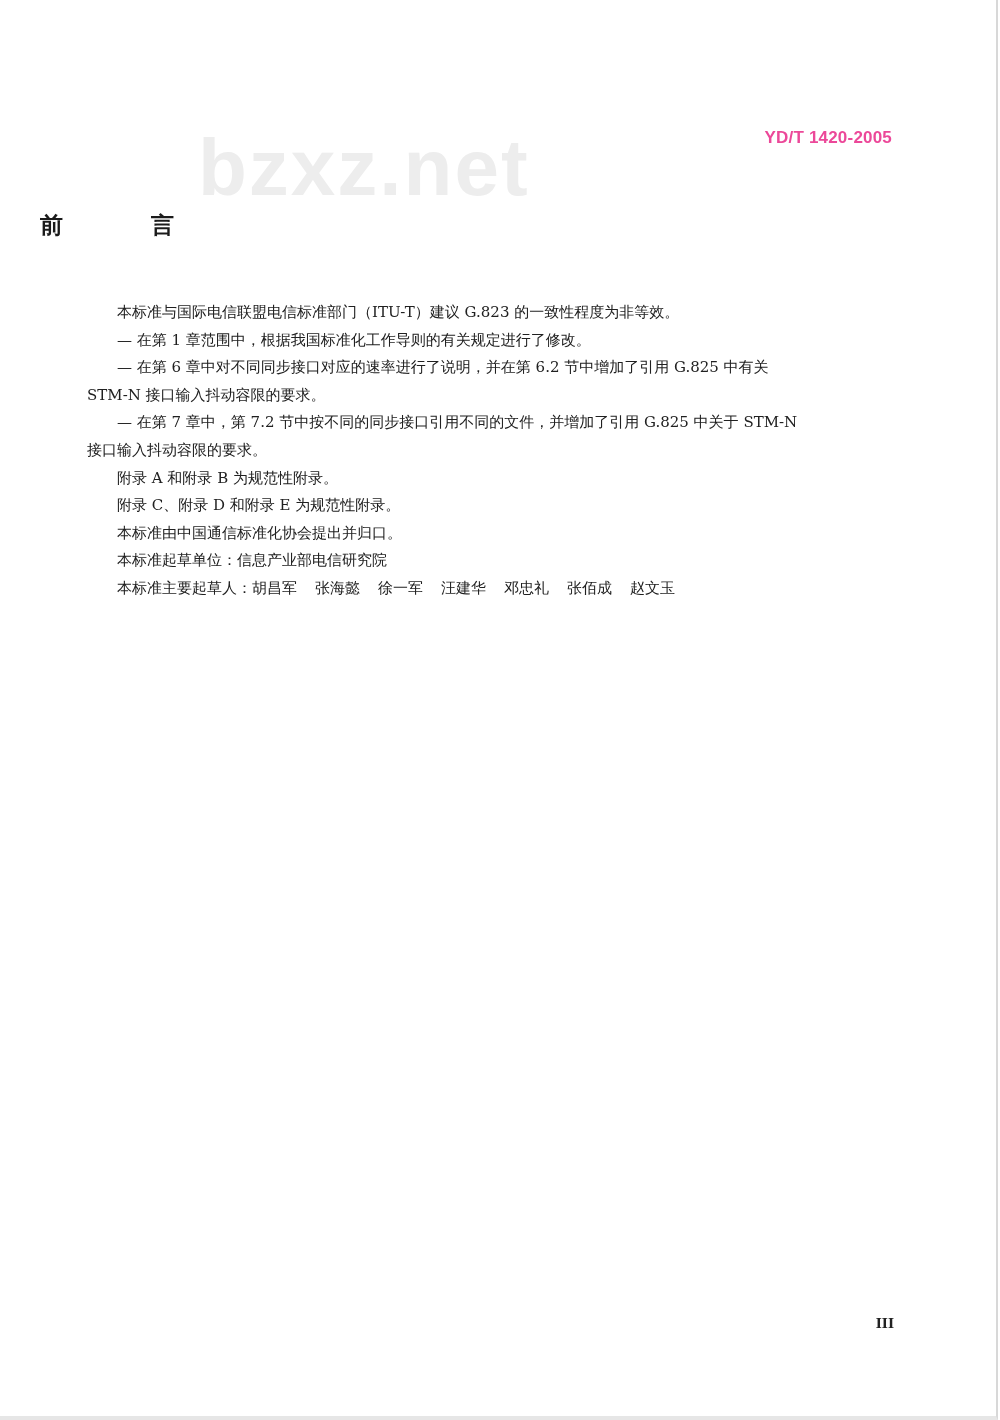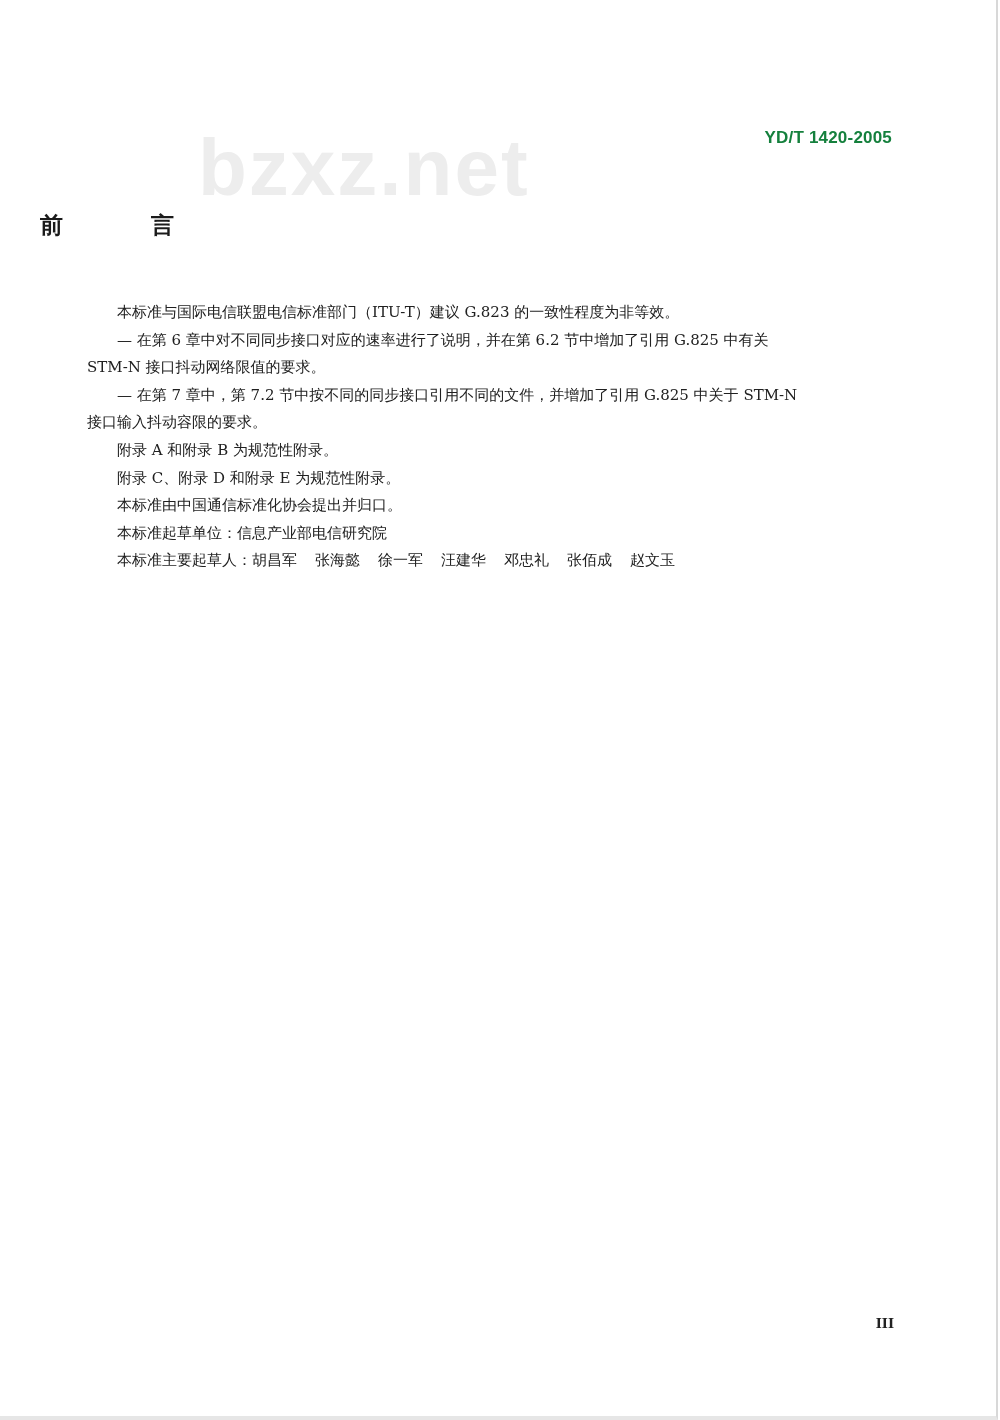"YD/T 1420-2005" .std-code { color: #15803d -> #ec4899 }
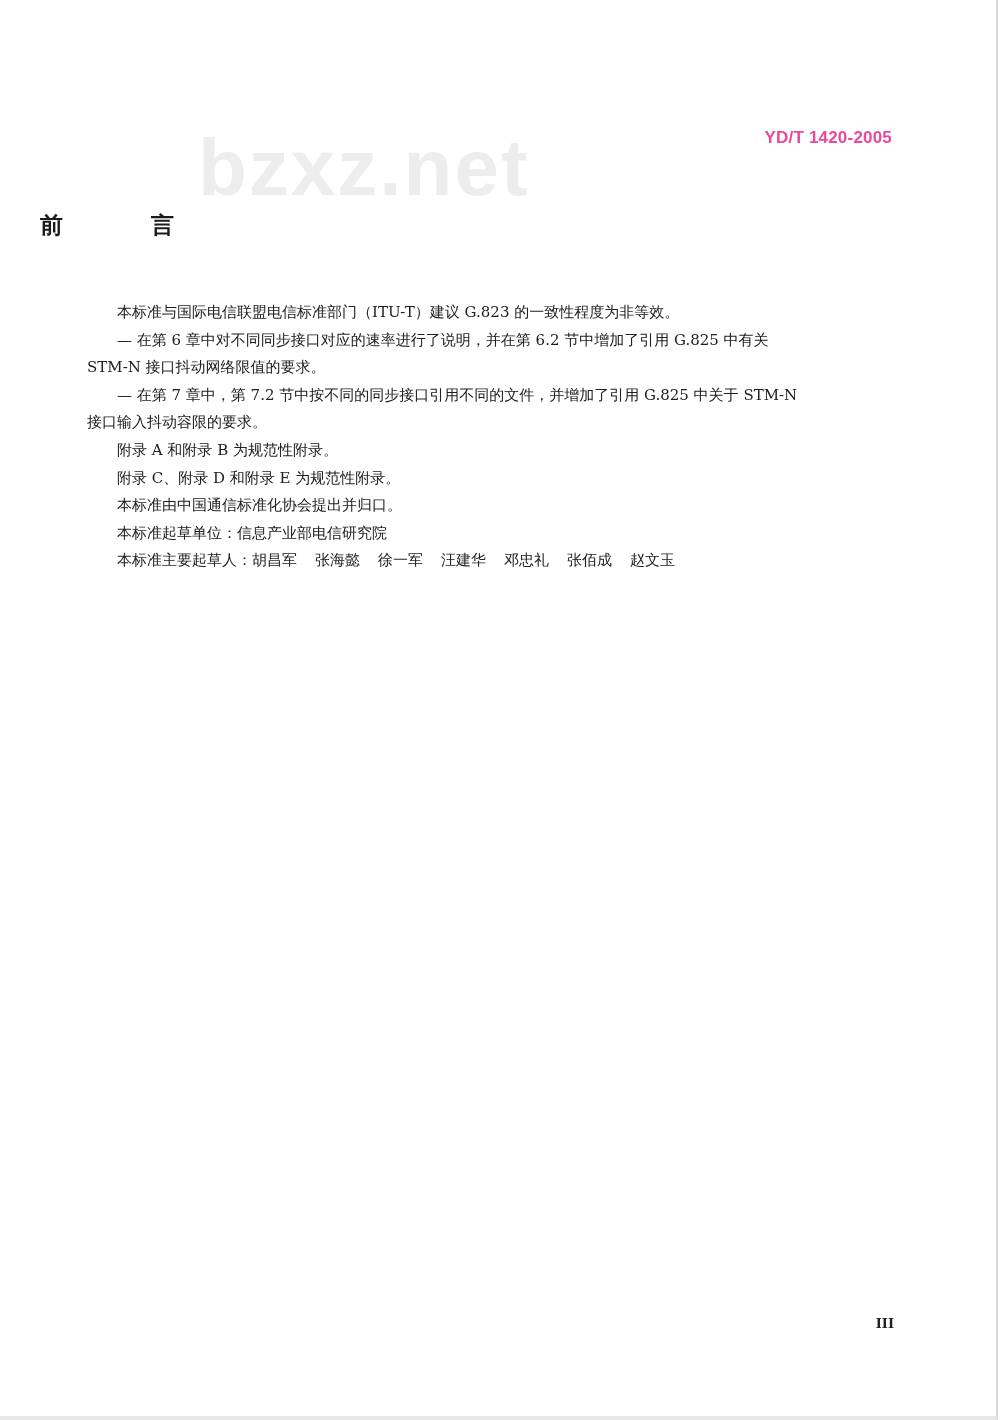"— 在第 1 章范围中，根据我国标准化工作导则的有关规定进行了修改。" p { html: none -> <p>— 在第 1 章范围中，根据我国标准化工作导则的有关规定进行了修改。</p> }
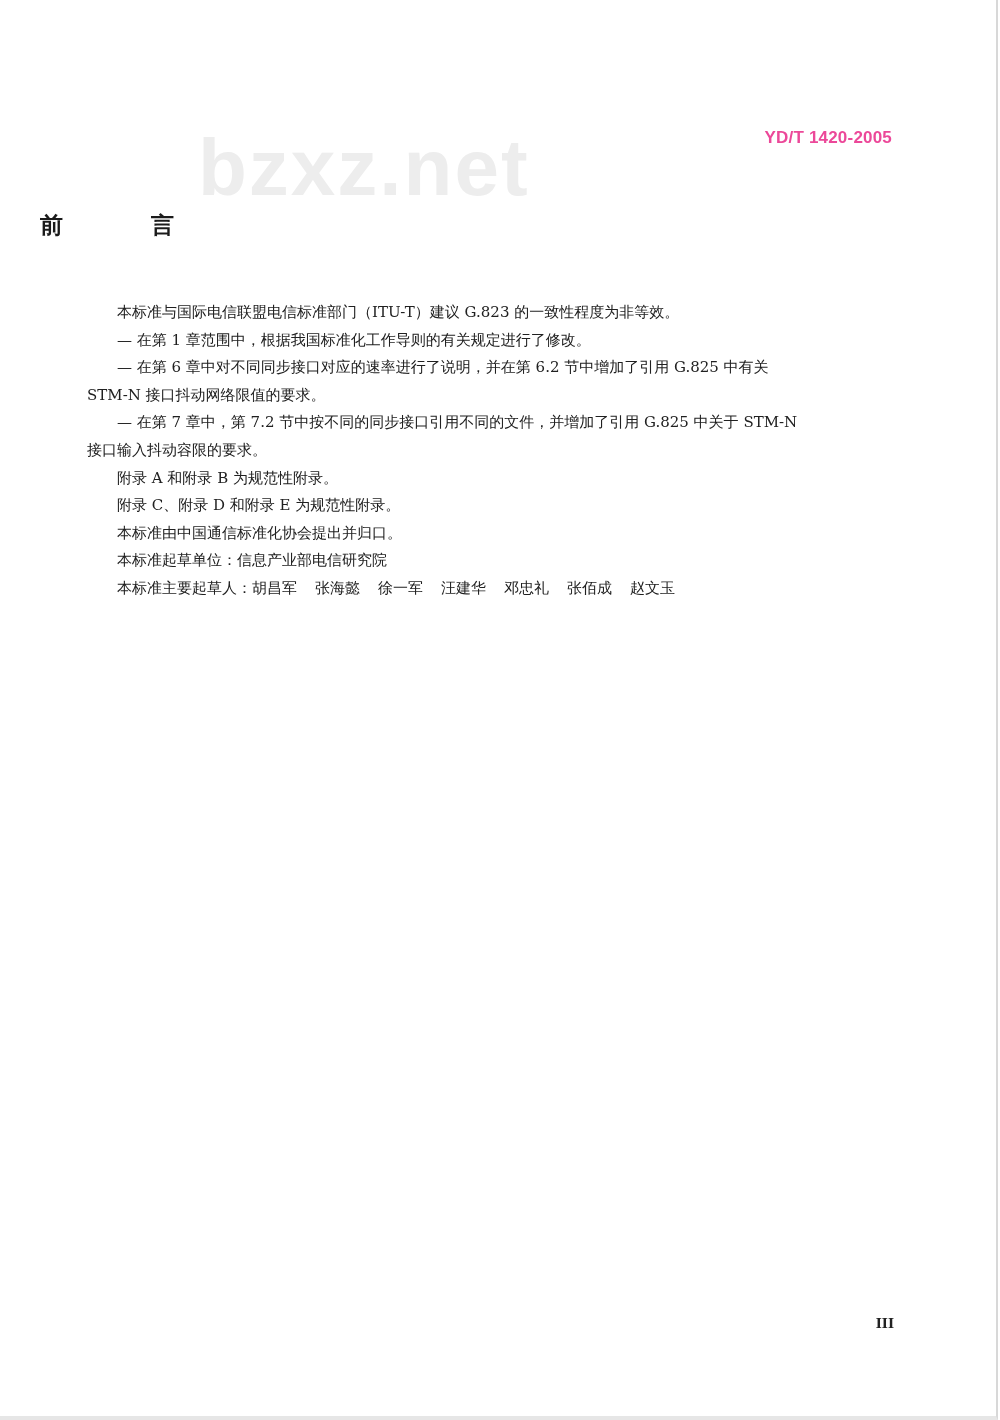"STM-N 接口抖动网络限值的要求。" p.cont { text: 抖动网络限值 -> 输入抖动容限 }
